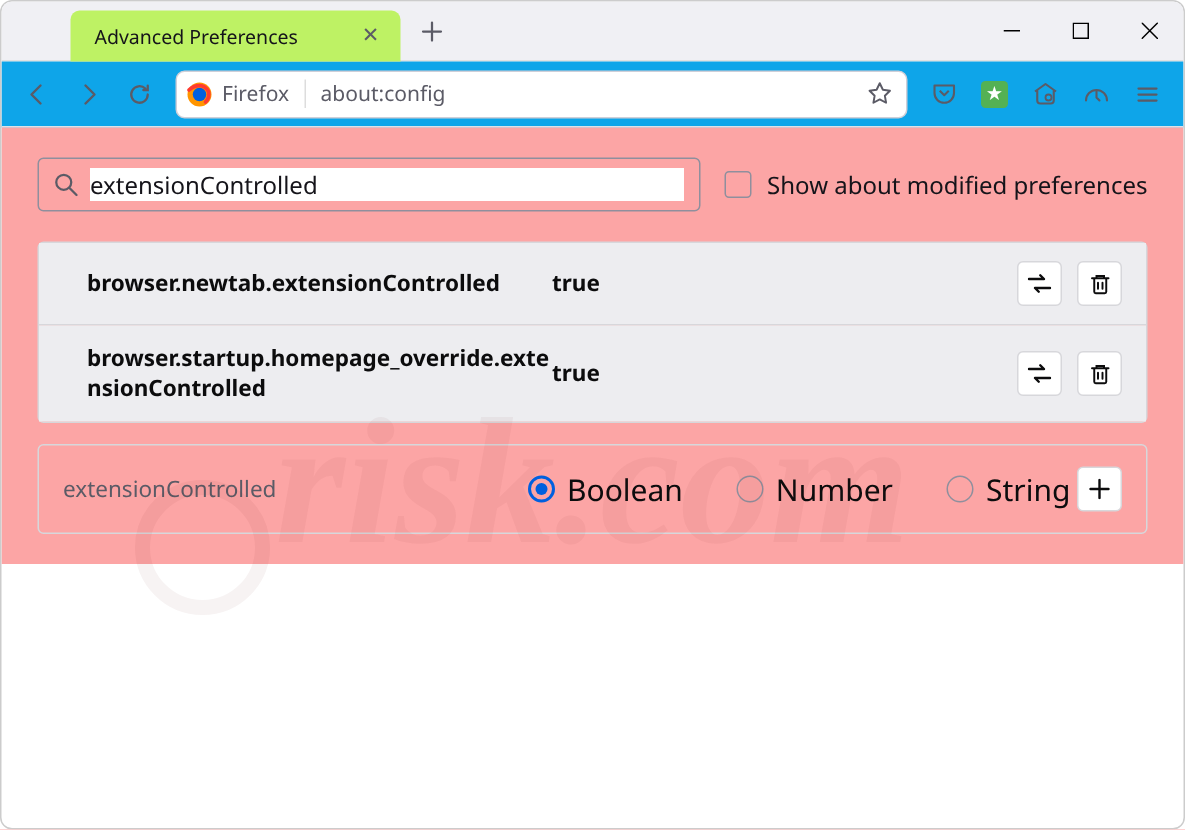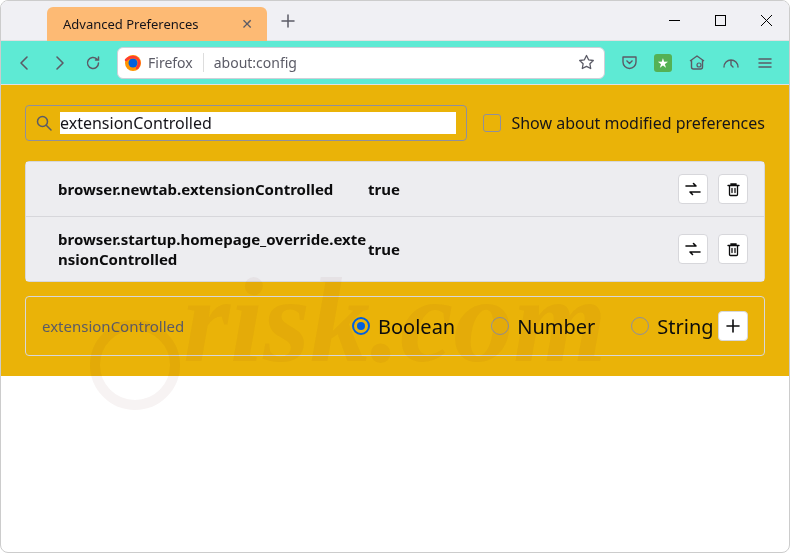"Advanced Preferences" .tab { background: #fdba74 -> #bef264 }
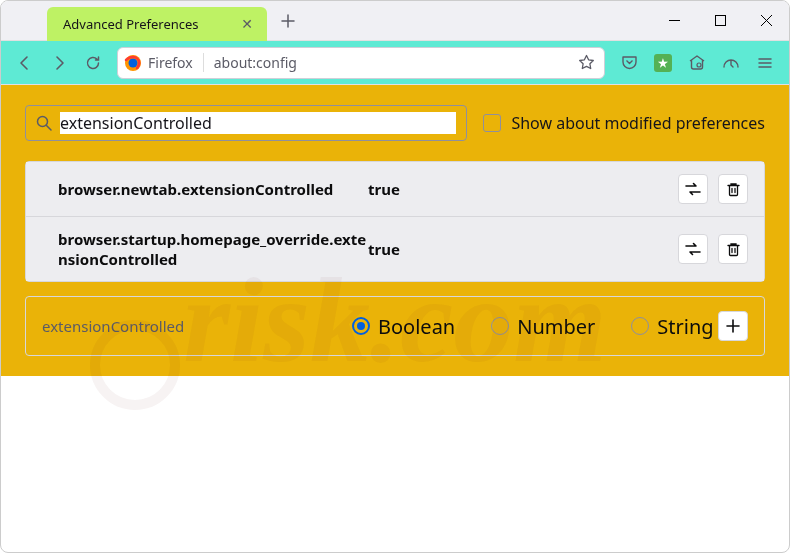"Firefox" .toolbar { background: #5eead4 -> #0ea5e9 }
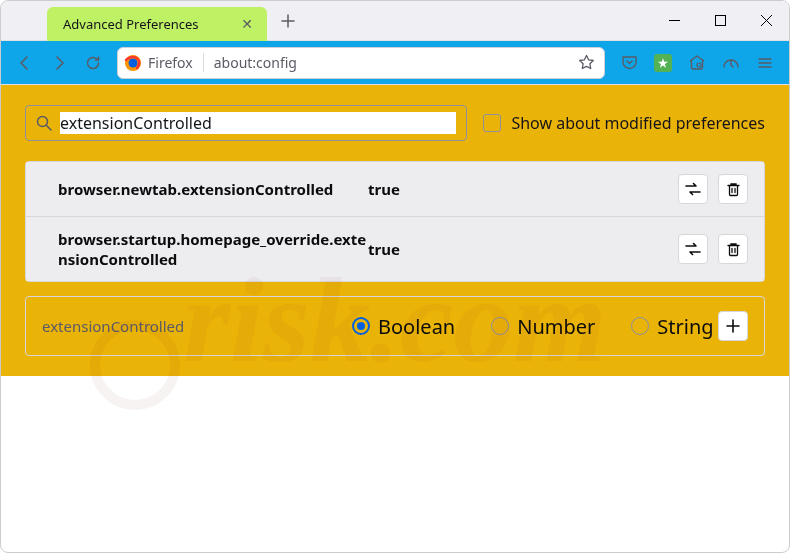"extensionControlled" .content { background: #eab308 -> #fca5a5 }
